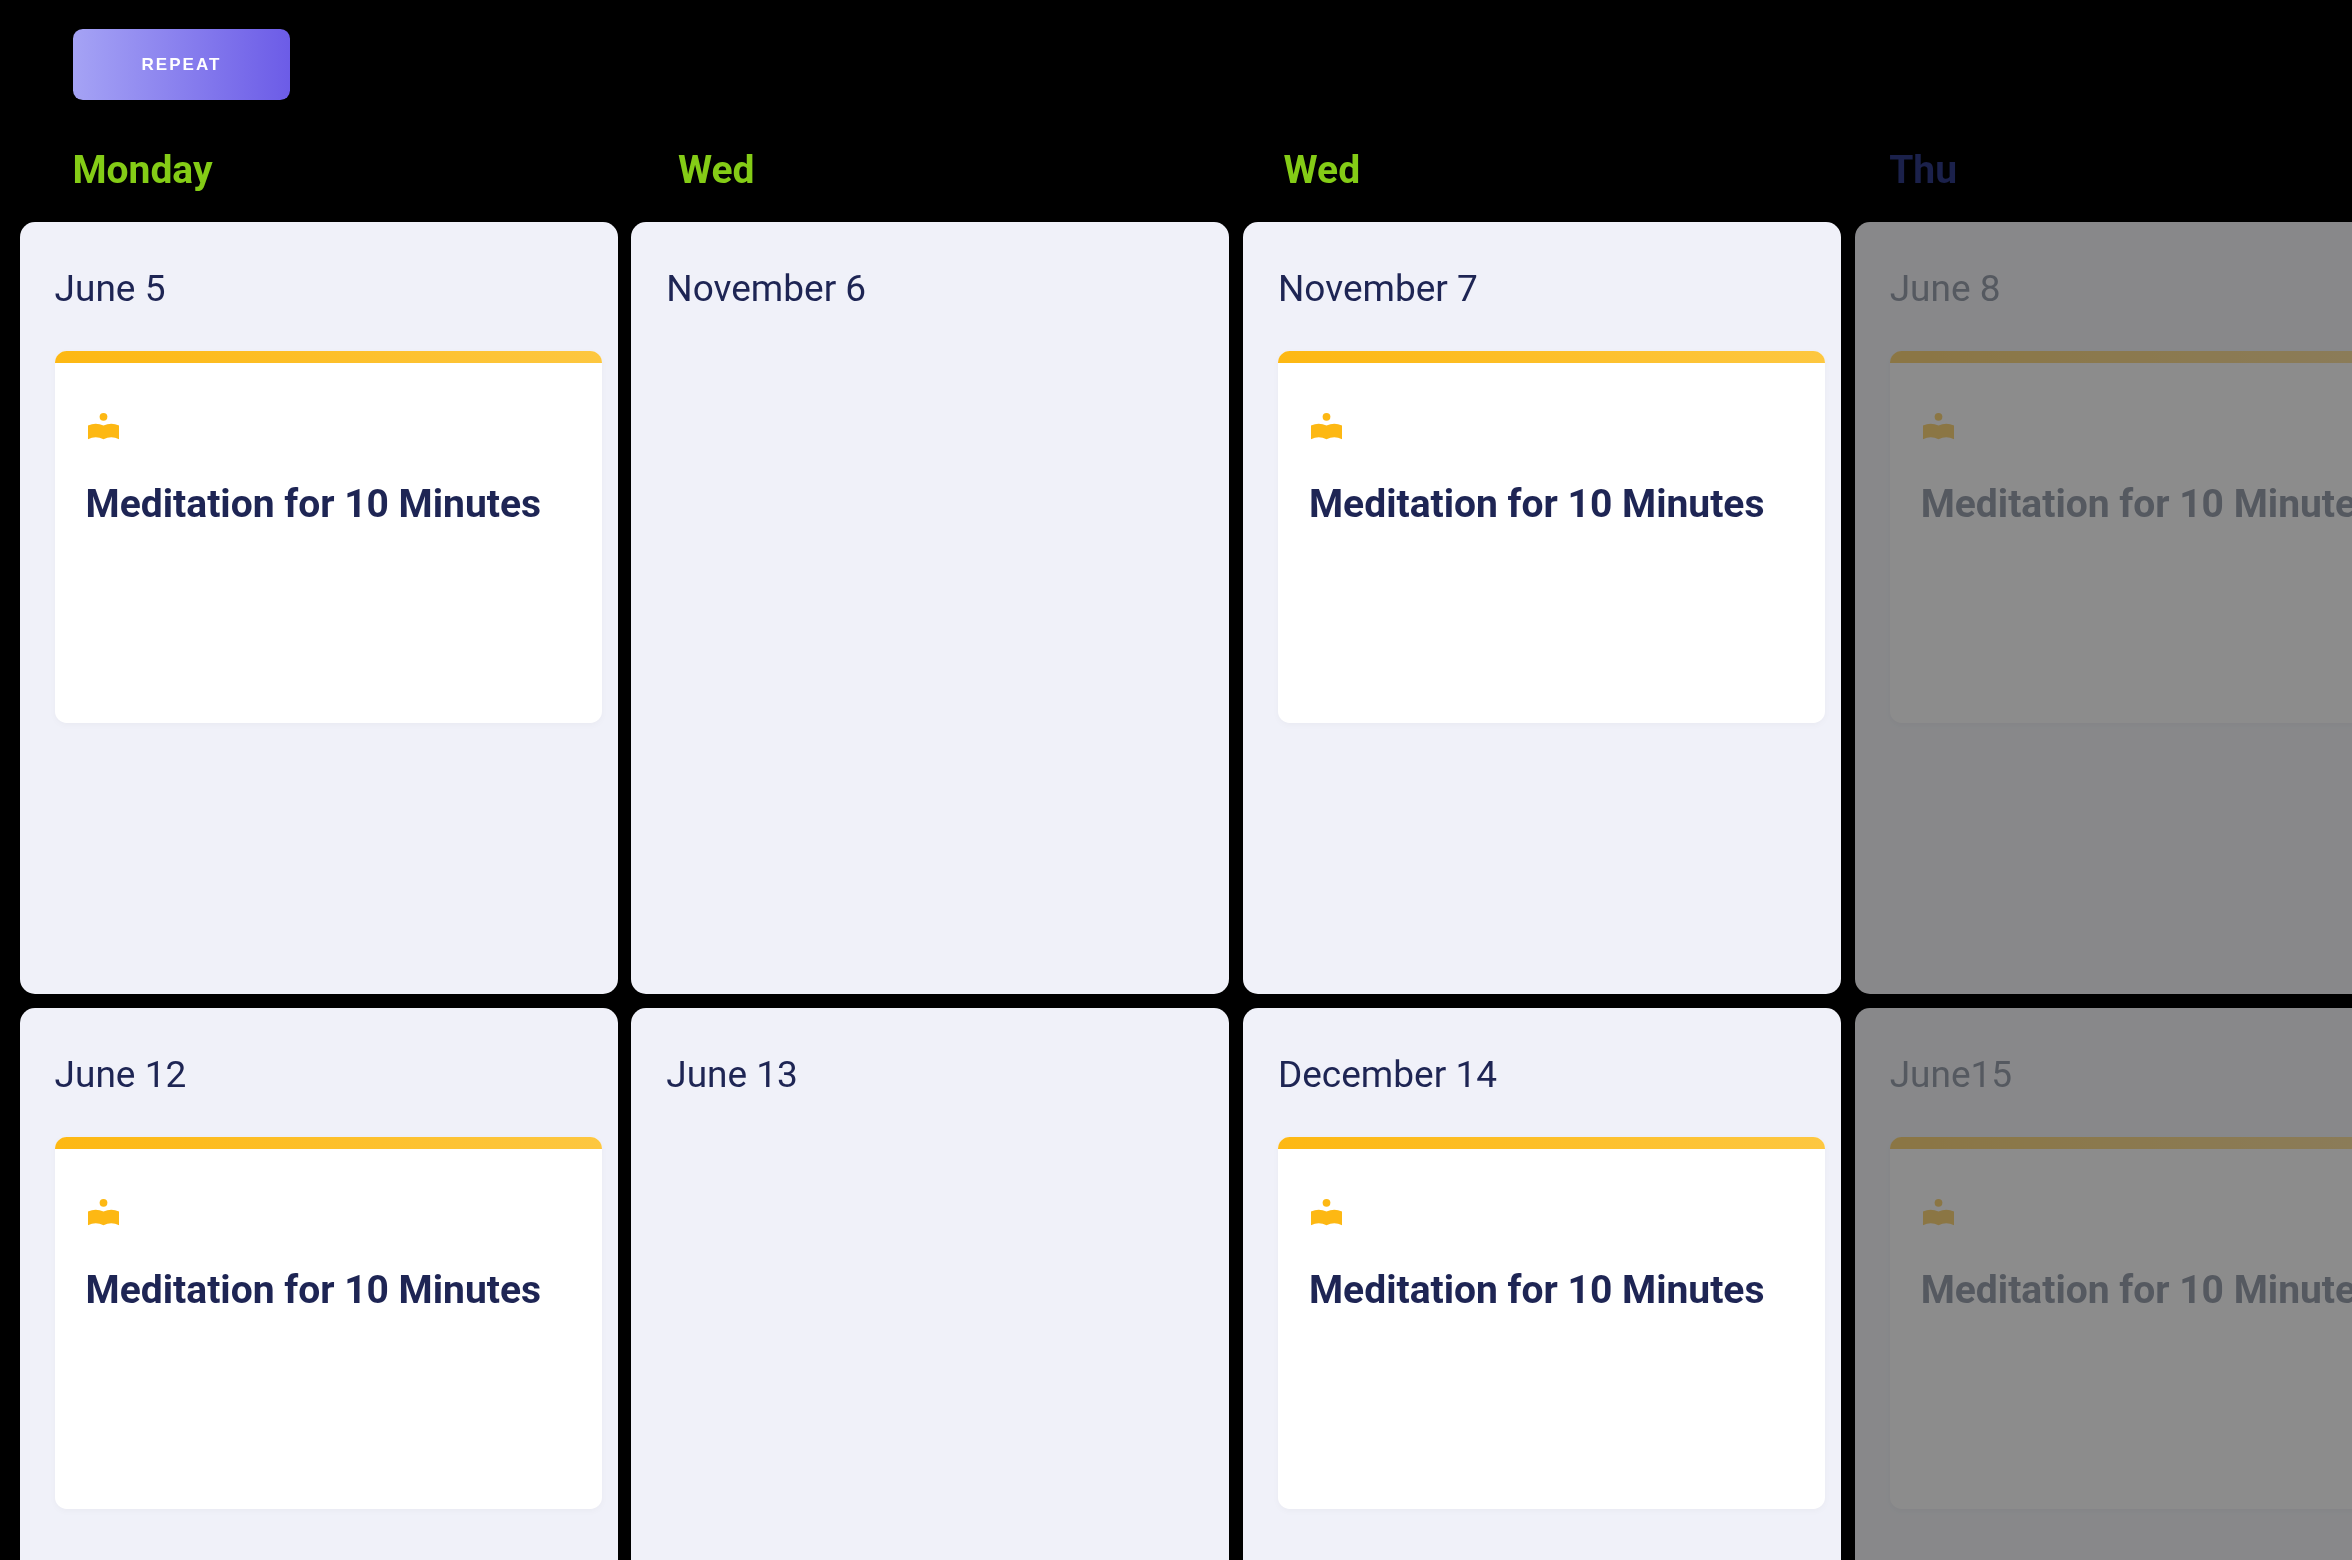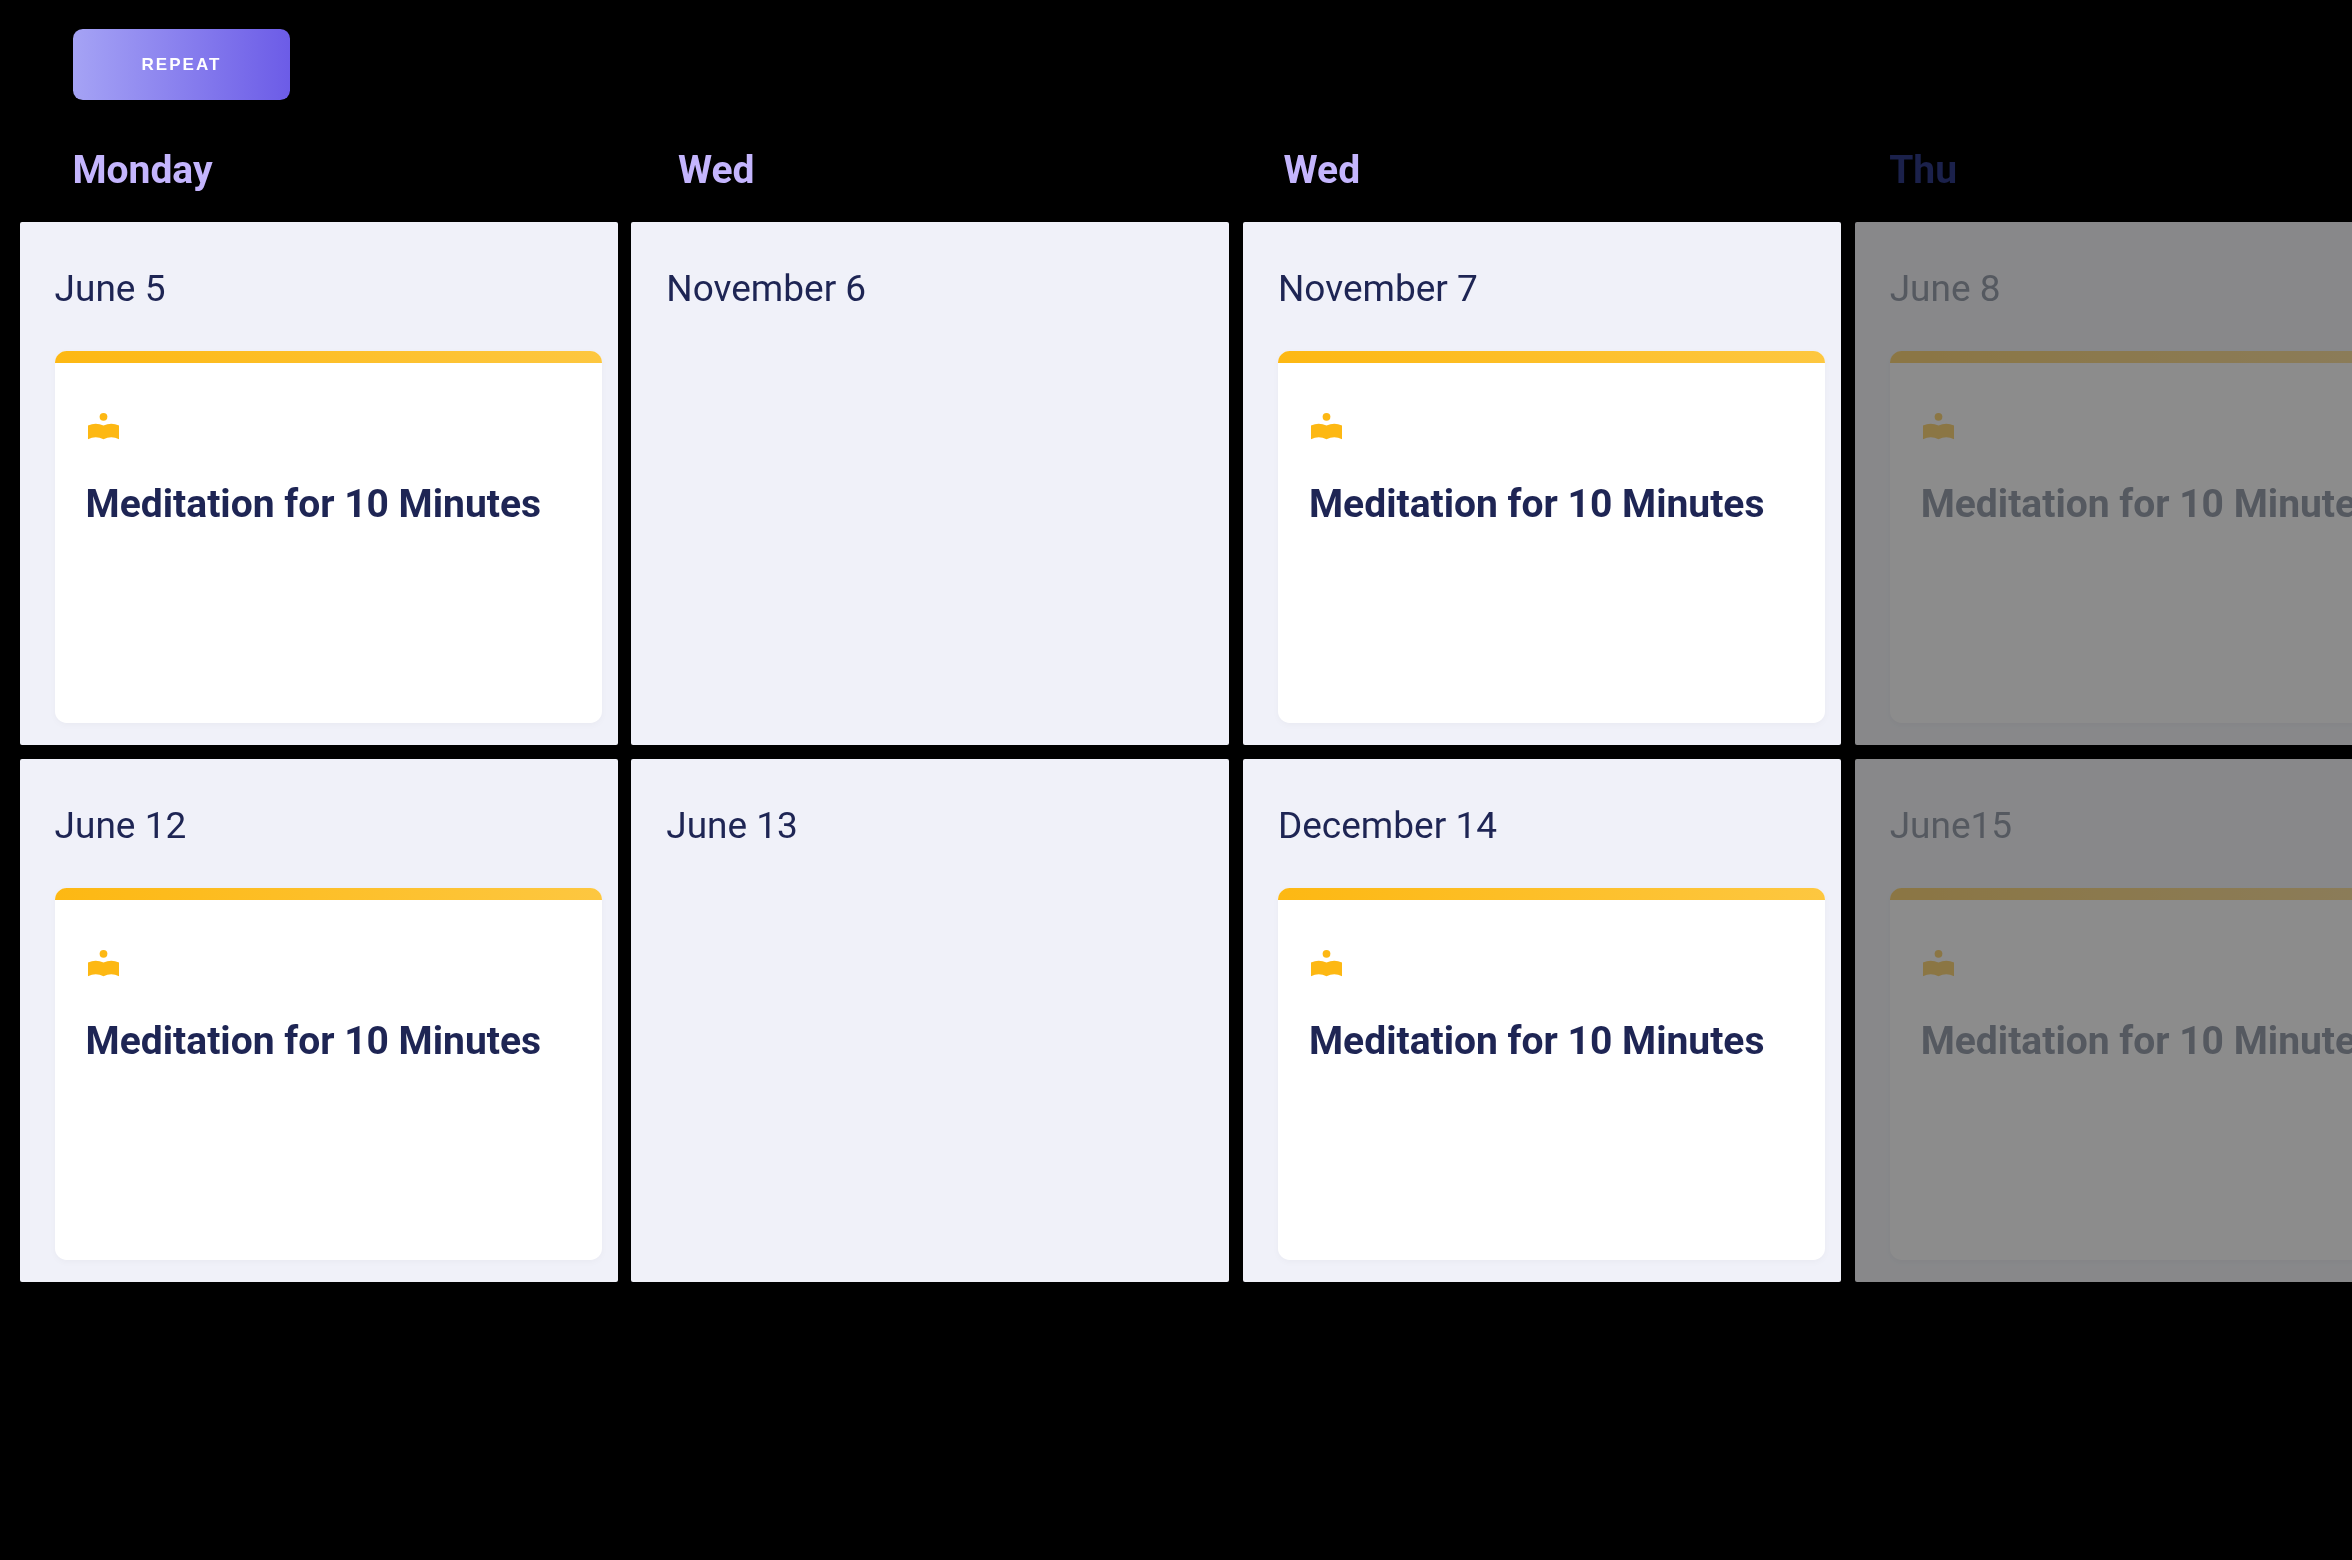"Monday" .header-col { color: #c4b5fd -> #84cc16 }
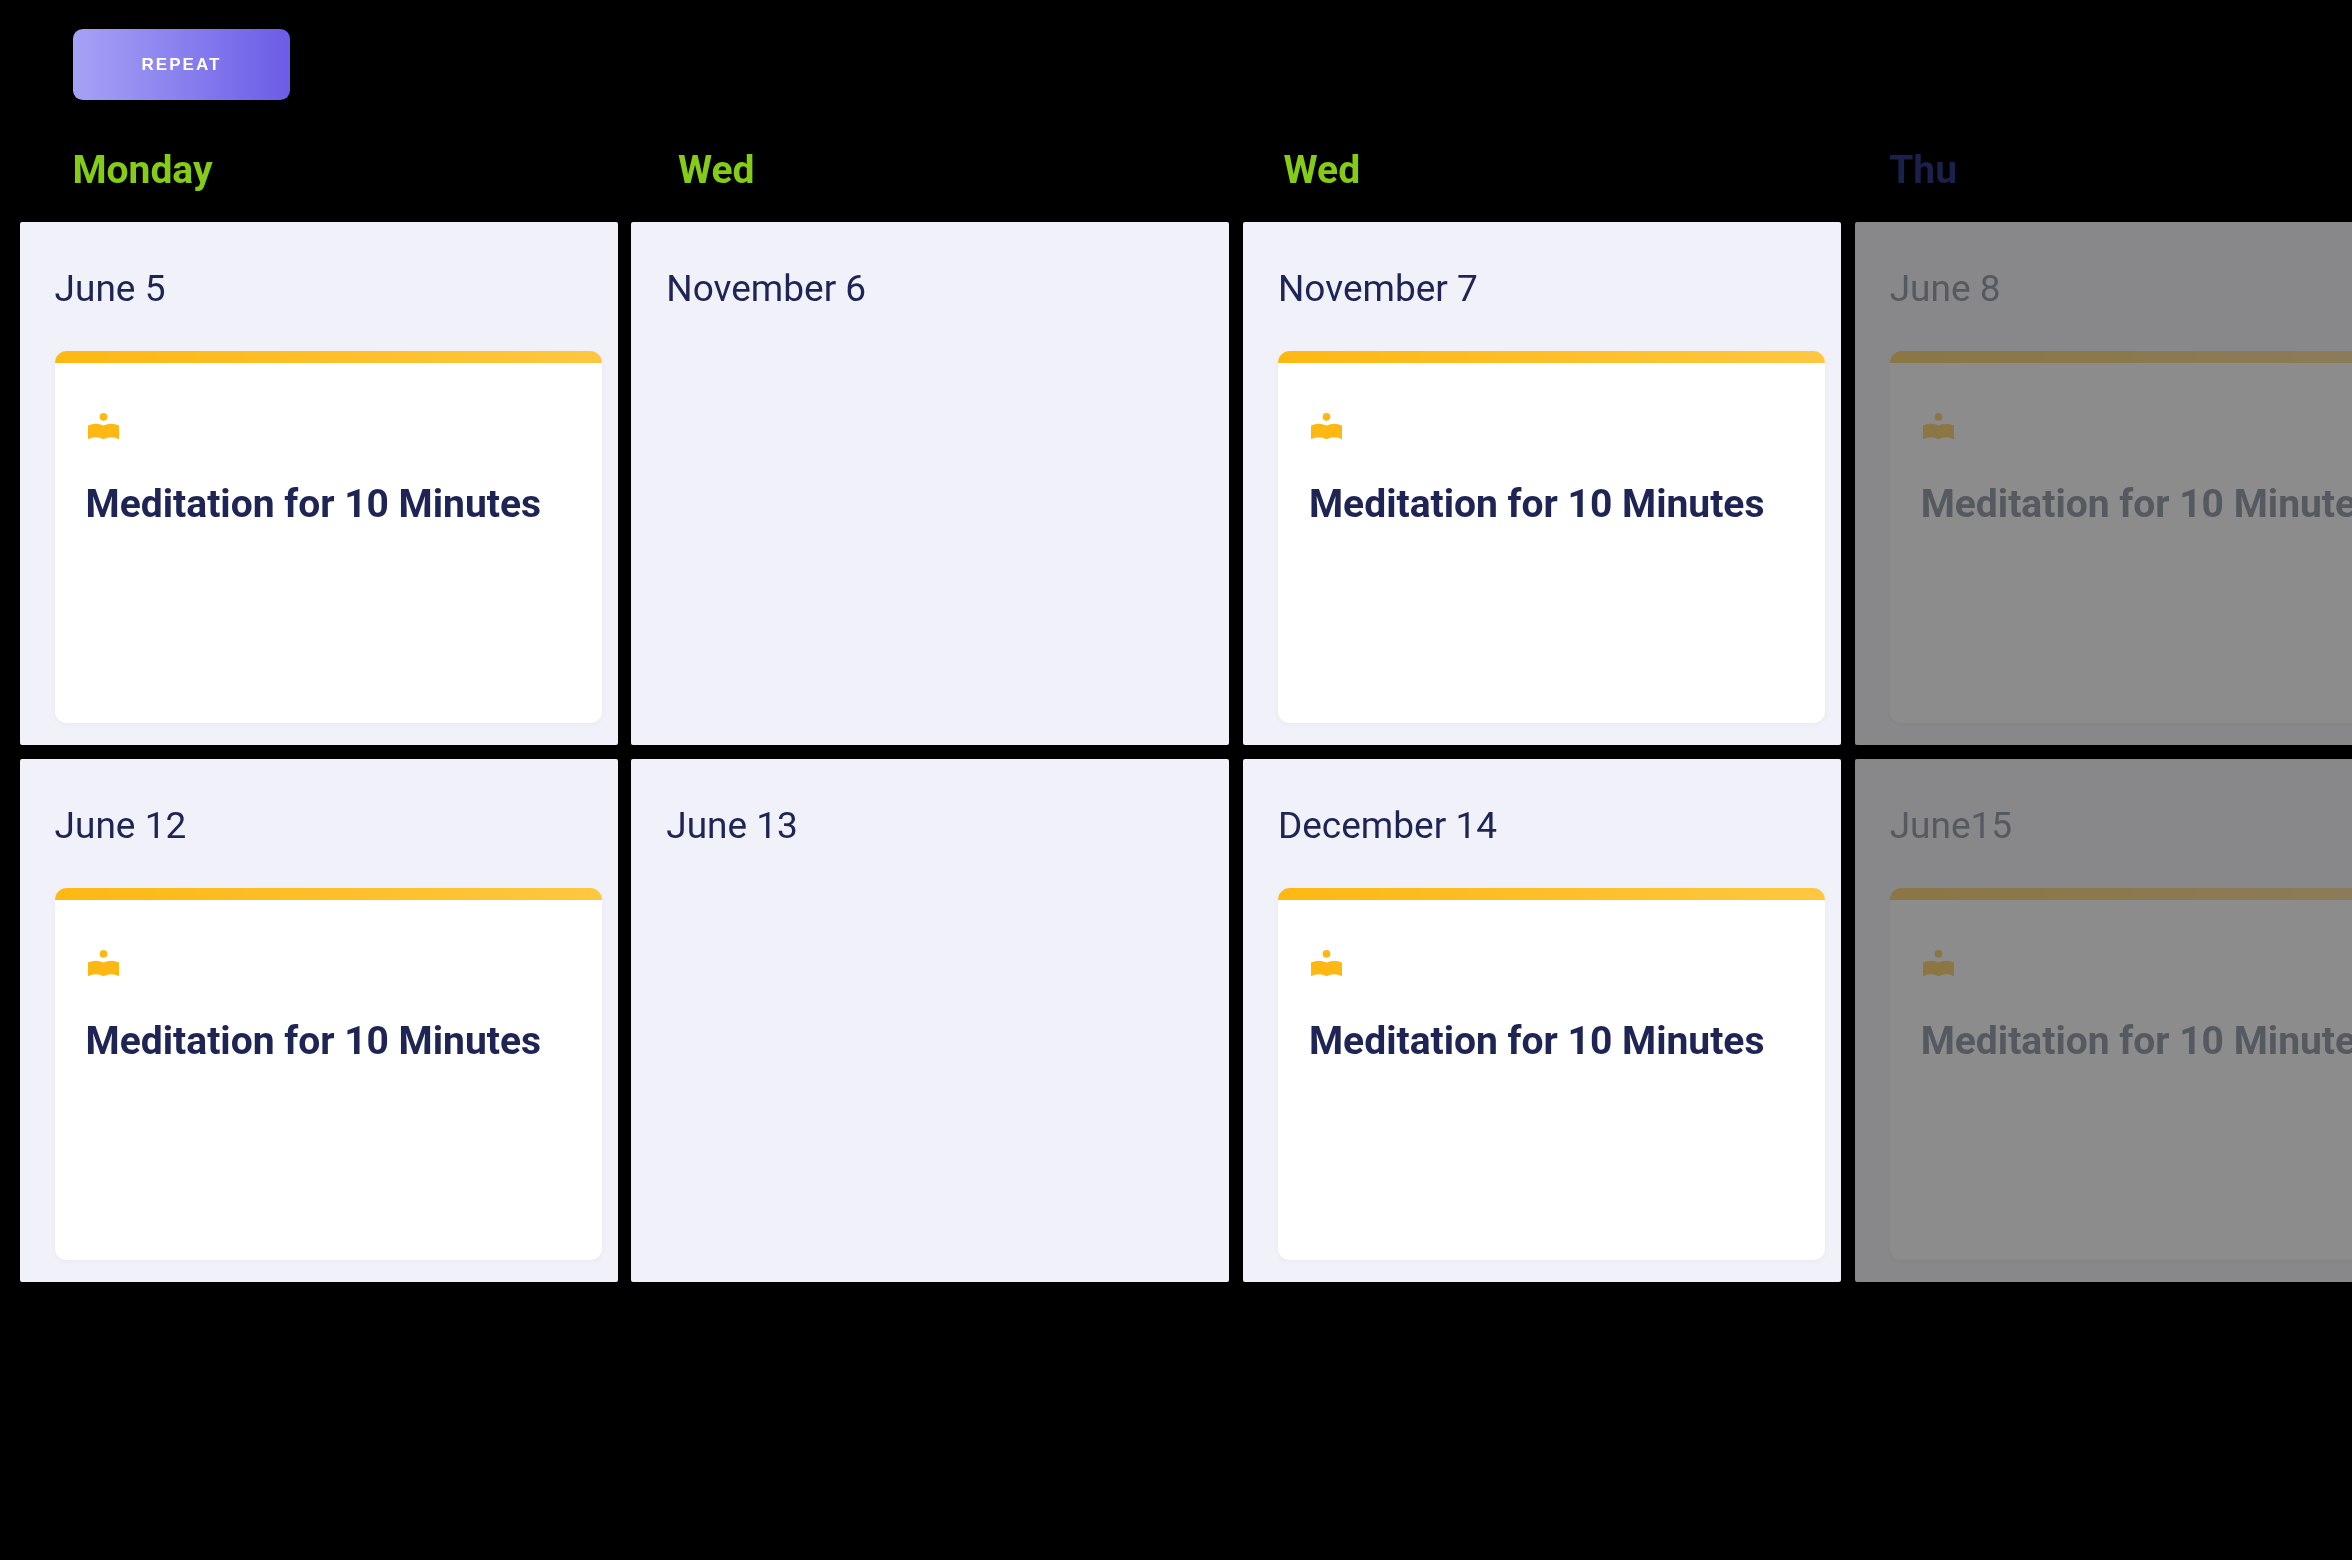"June 5" .day-cell { border-radius: 2px -> 15px; height: 523px -> 772px }
